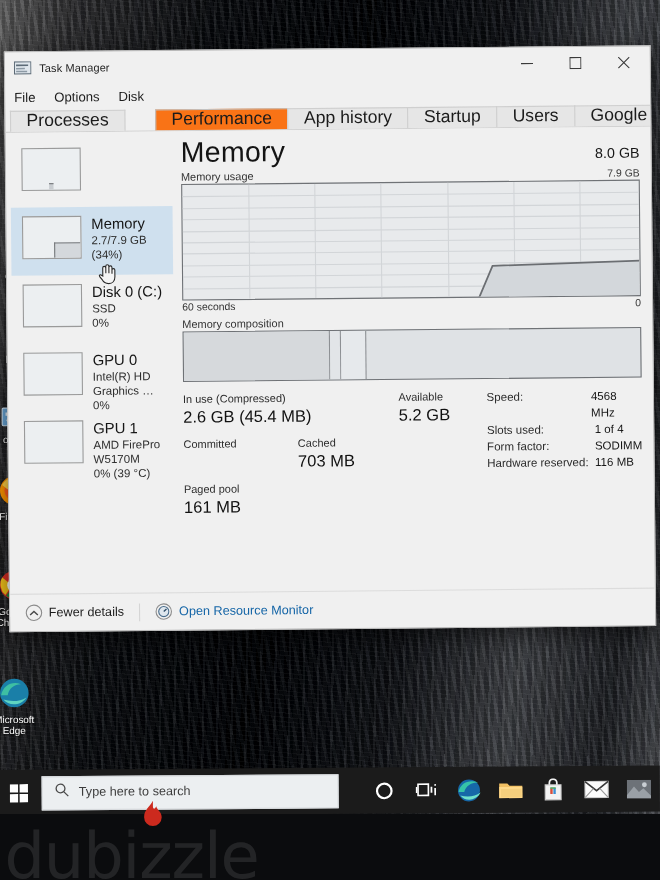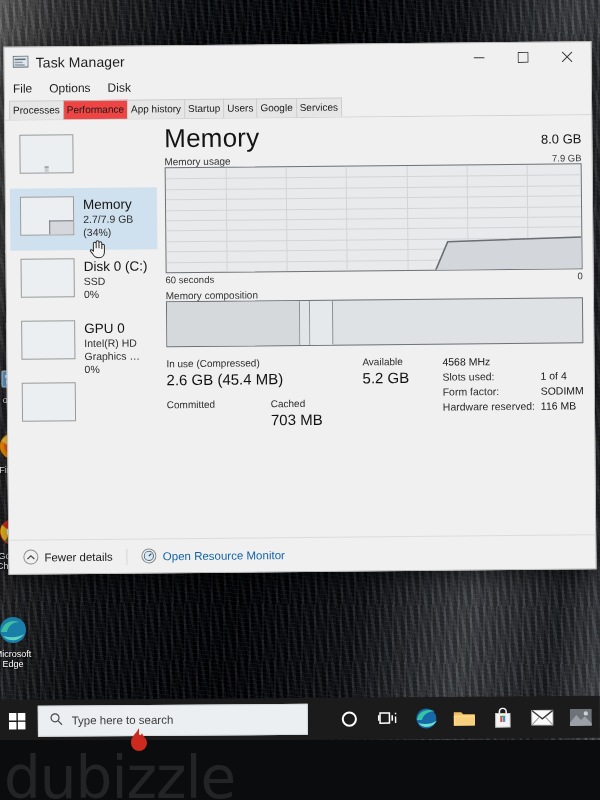"Task Manager" #tm-title { font-size: 14px -> 10px }
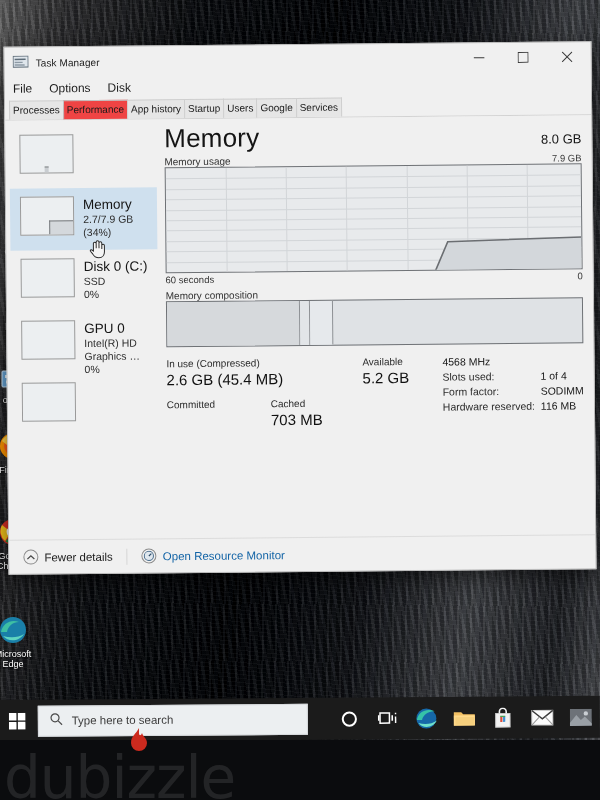"Processes" .tab { font-size: 10px -> 16px; padding: 2px 3px 3px -> 2px 14px 3px }
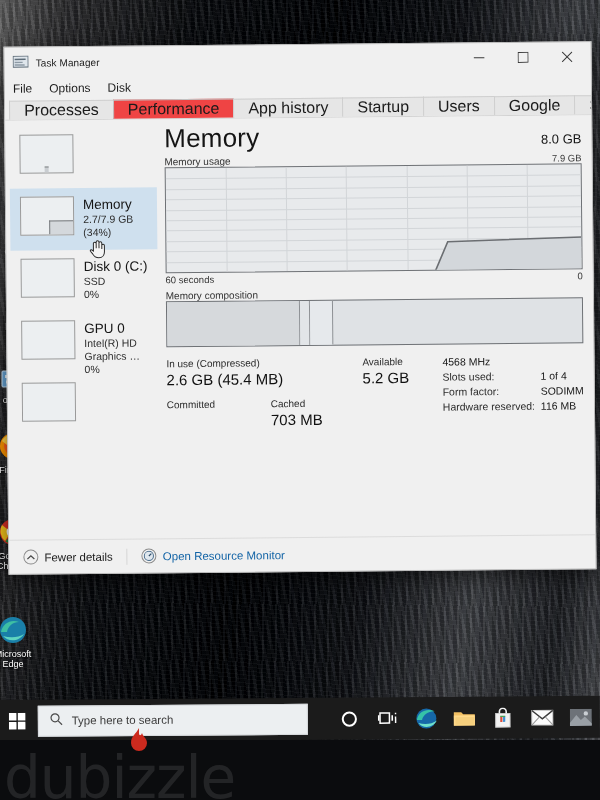"Performance" .tab.active { background: #ef4444 -> #f97316; margin-left: none -> 28px }
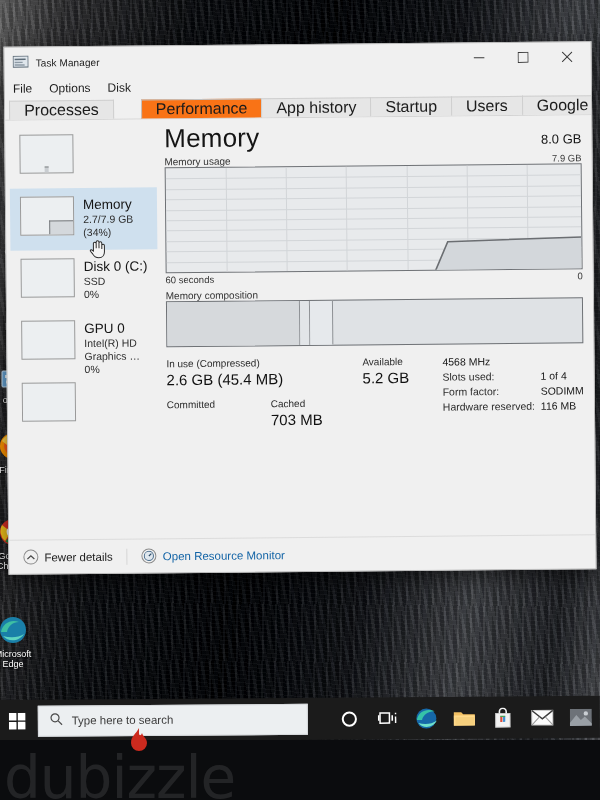"Speed:" span.k { html: none -> <span>Speed:</span> }
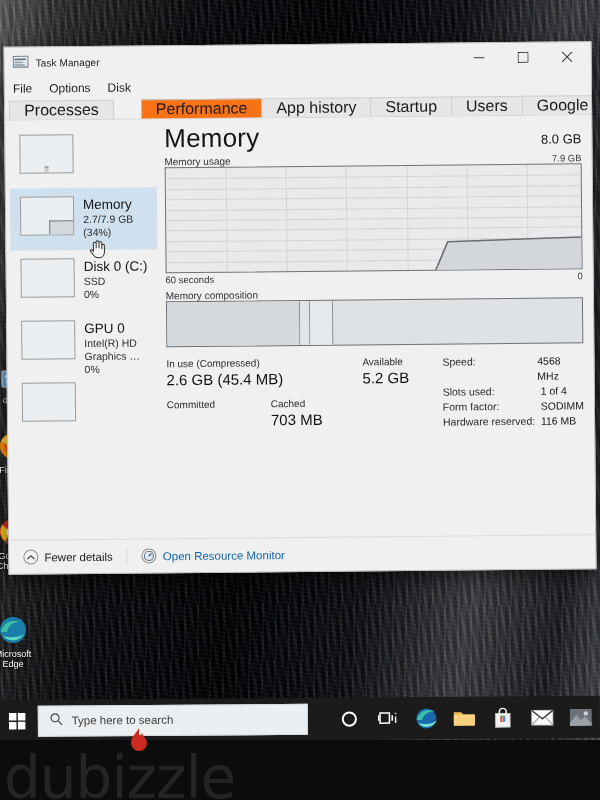"GPU 1" span.side-text { html: none -> <span> <span>GPU 1</span> <span>AMD FirePro W5170M</span> <span>0% (39 °C)</span> </span> }
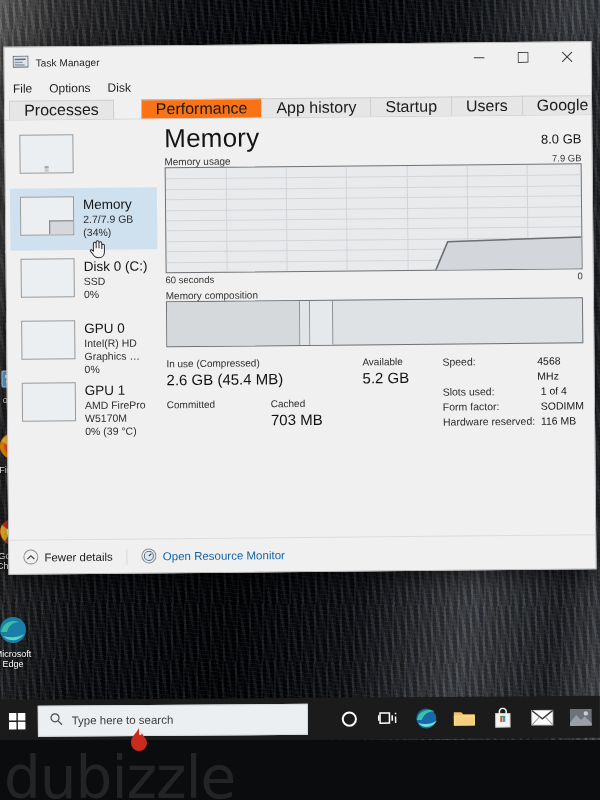"Paged pool" div.stat-block { html: none -> <div> <div>Paged pool</div> <div>161 MB</div> </div> }
